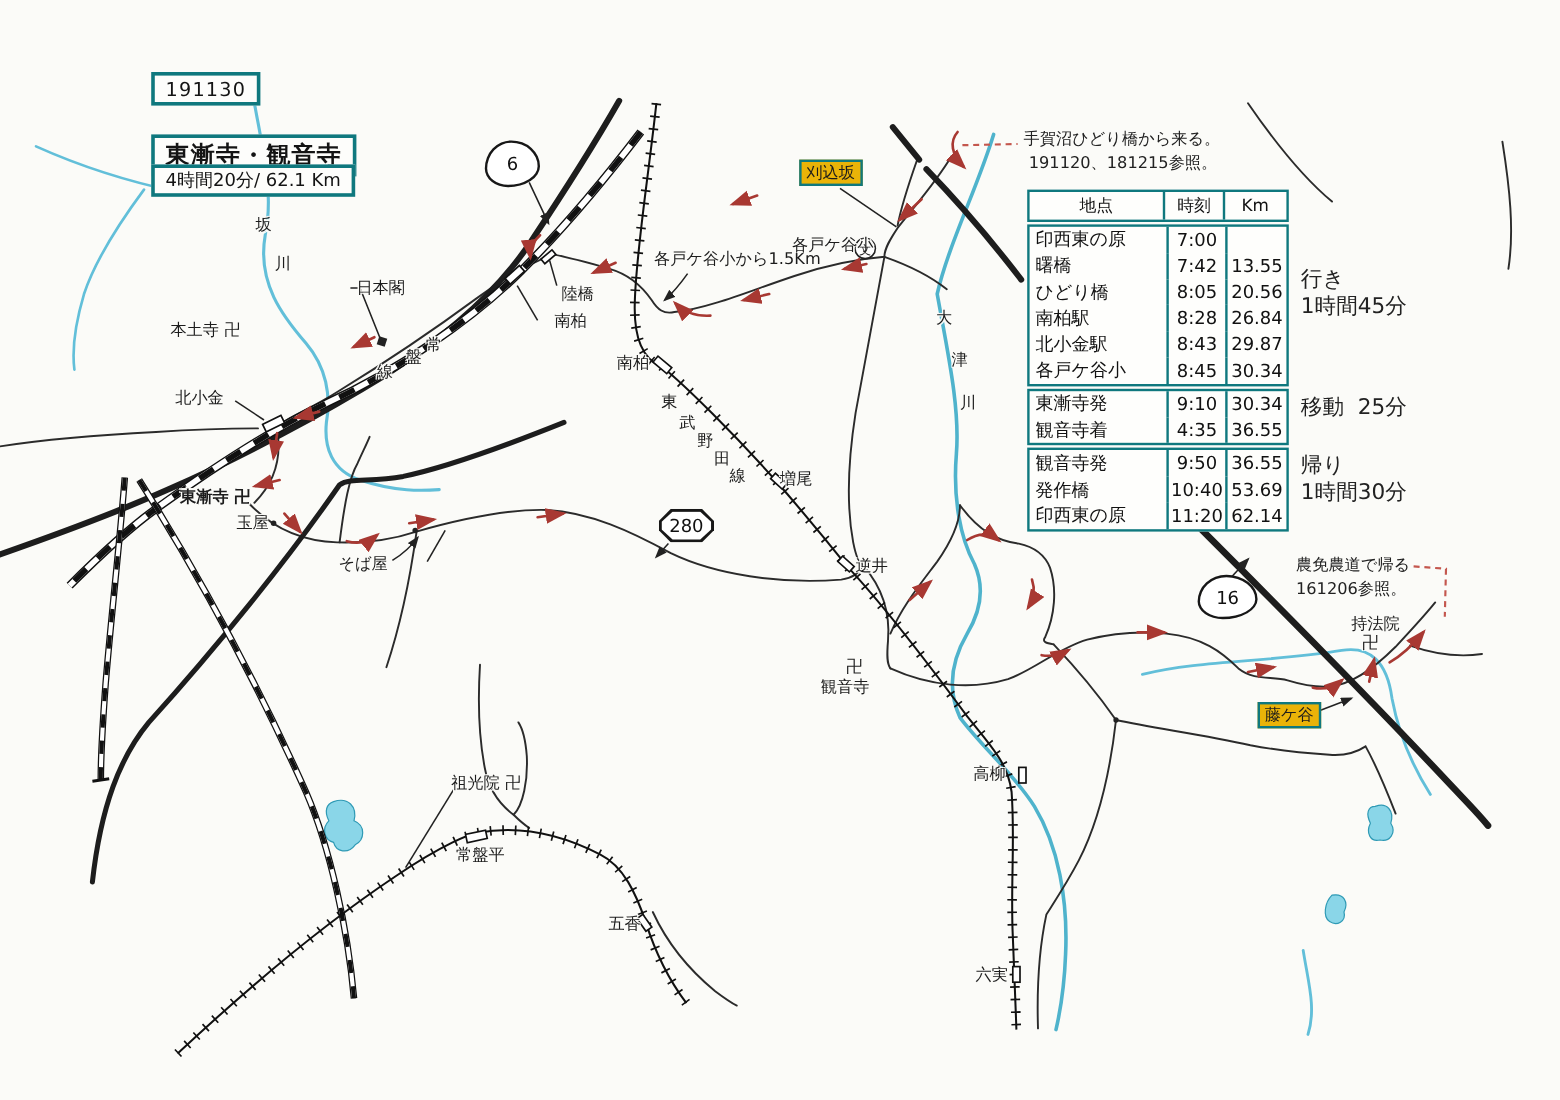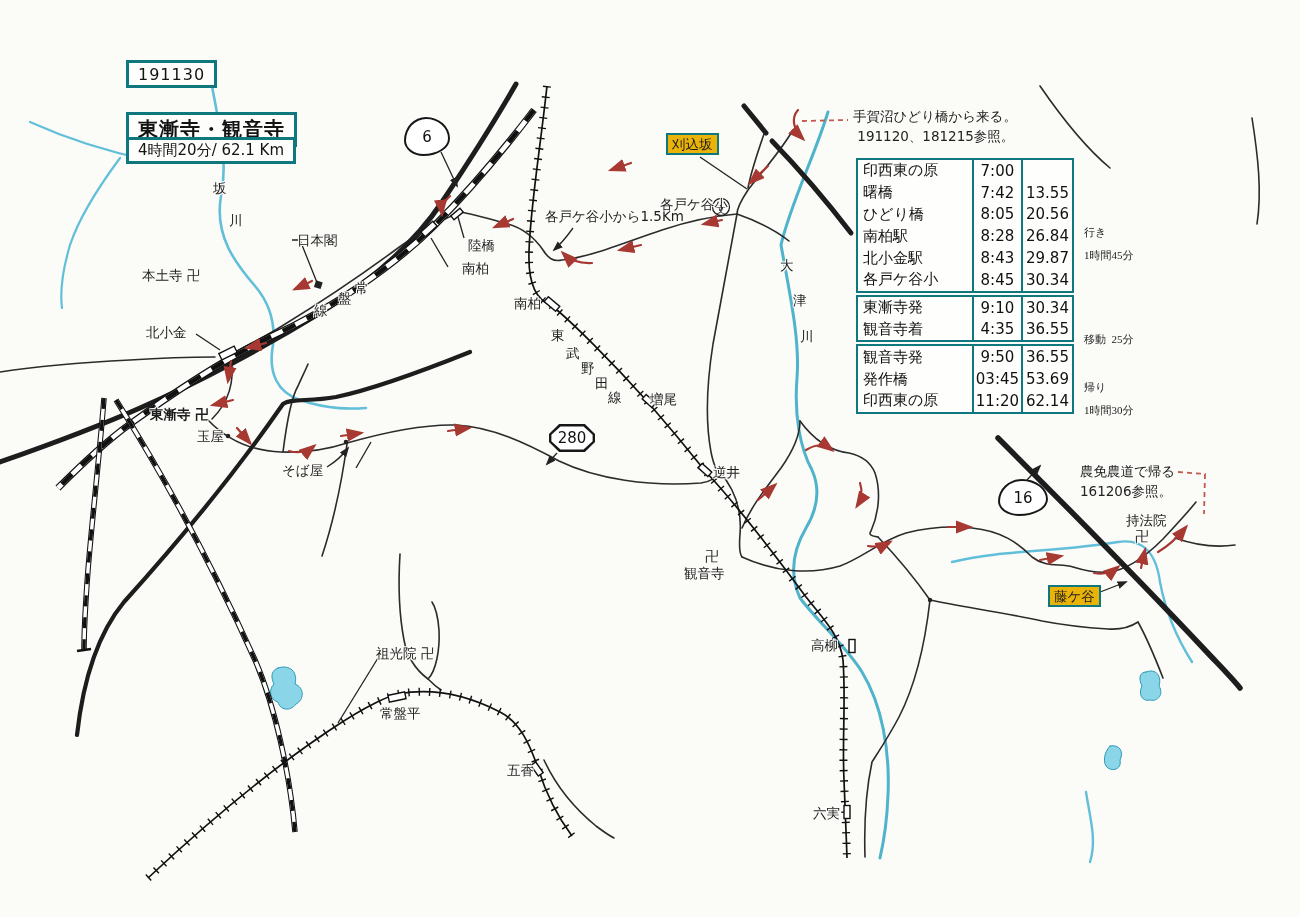"地点" div.tt-box { html: none -> <div> <div>地点</div> <div>時刻</div> <div>Km</div> </div> }
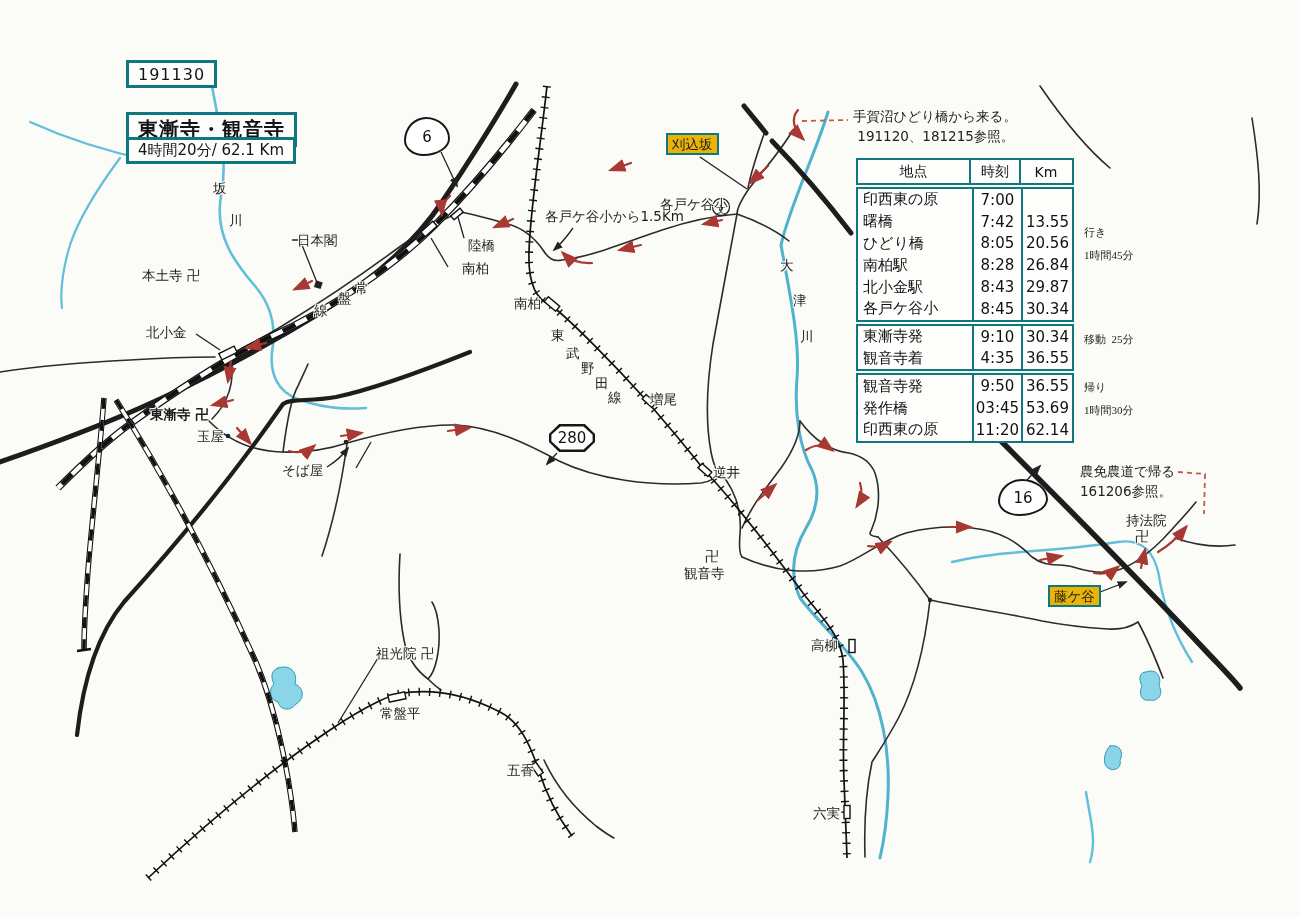"行き" .ann.leg { font-family: Liberation Serif, serif -> none; font-size: 11px -> 18px }
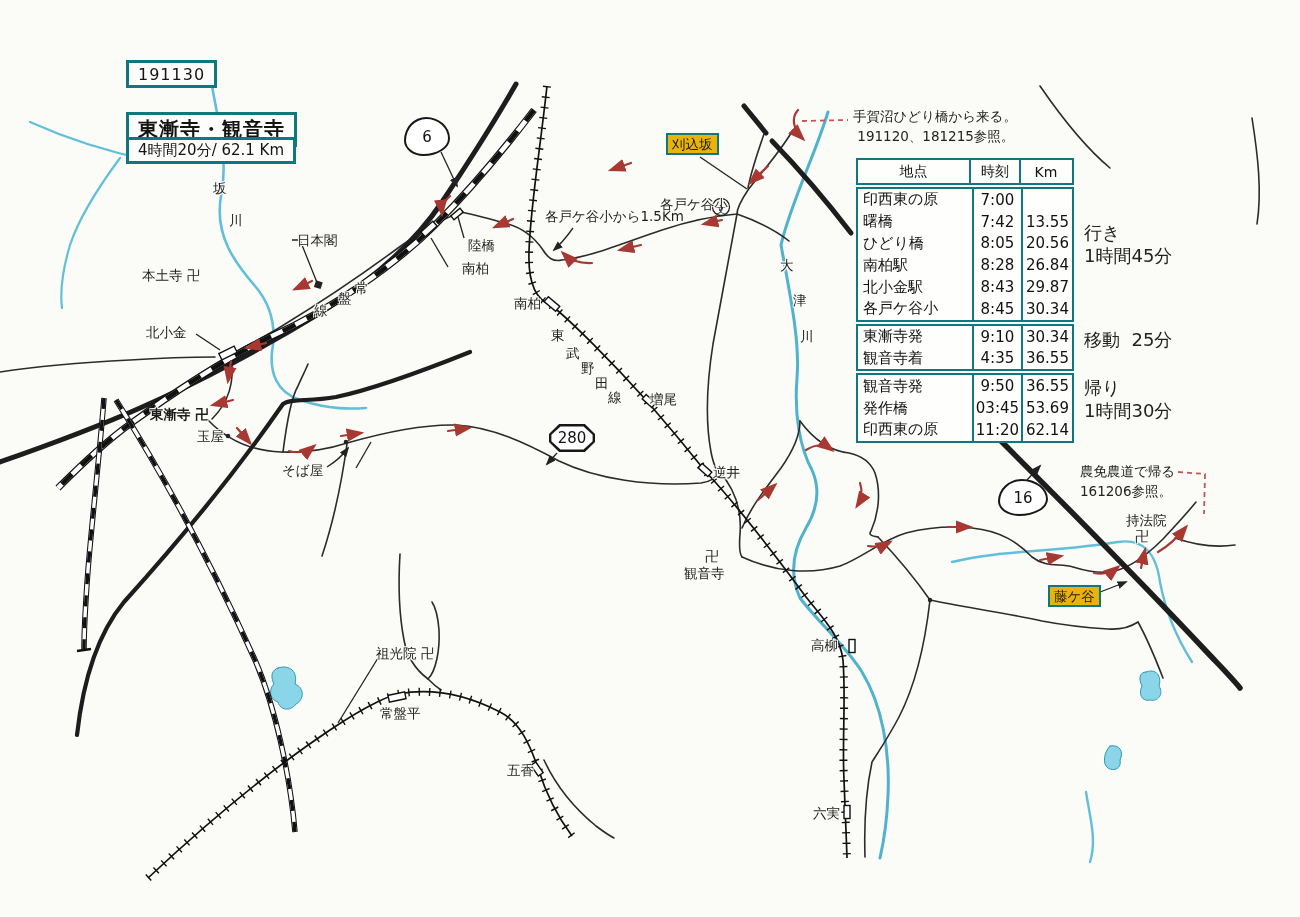"03:45" div.tc { text: 03:45 -> 10:40 }
